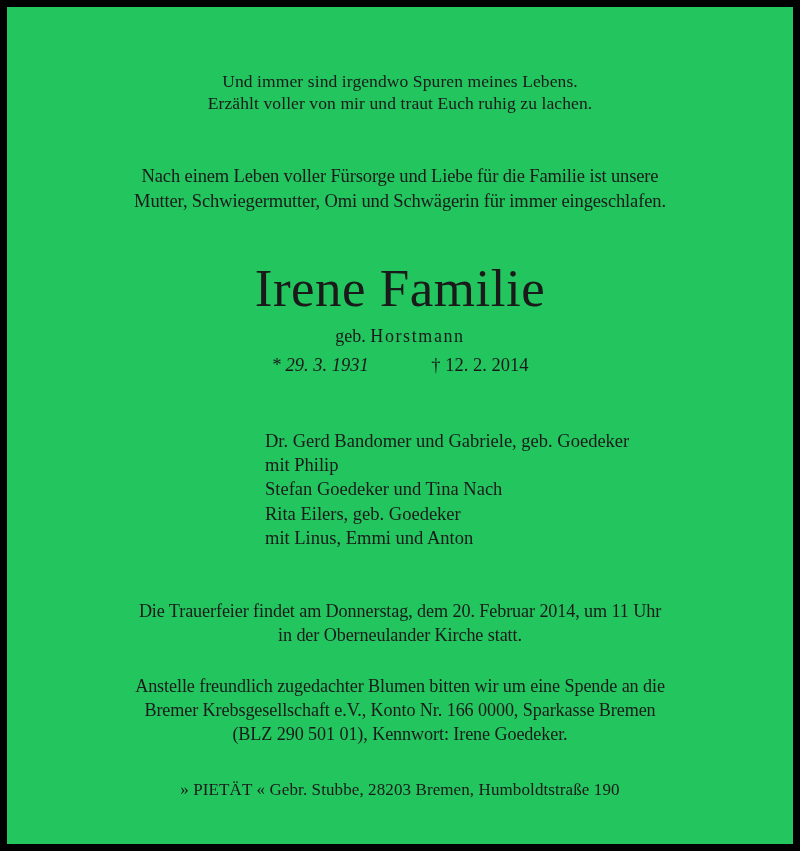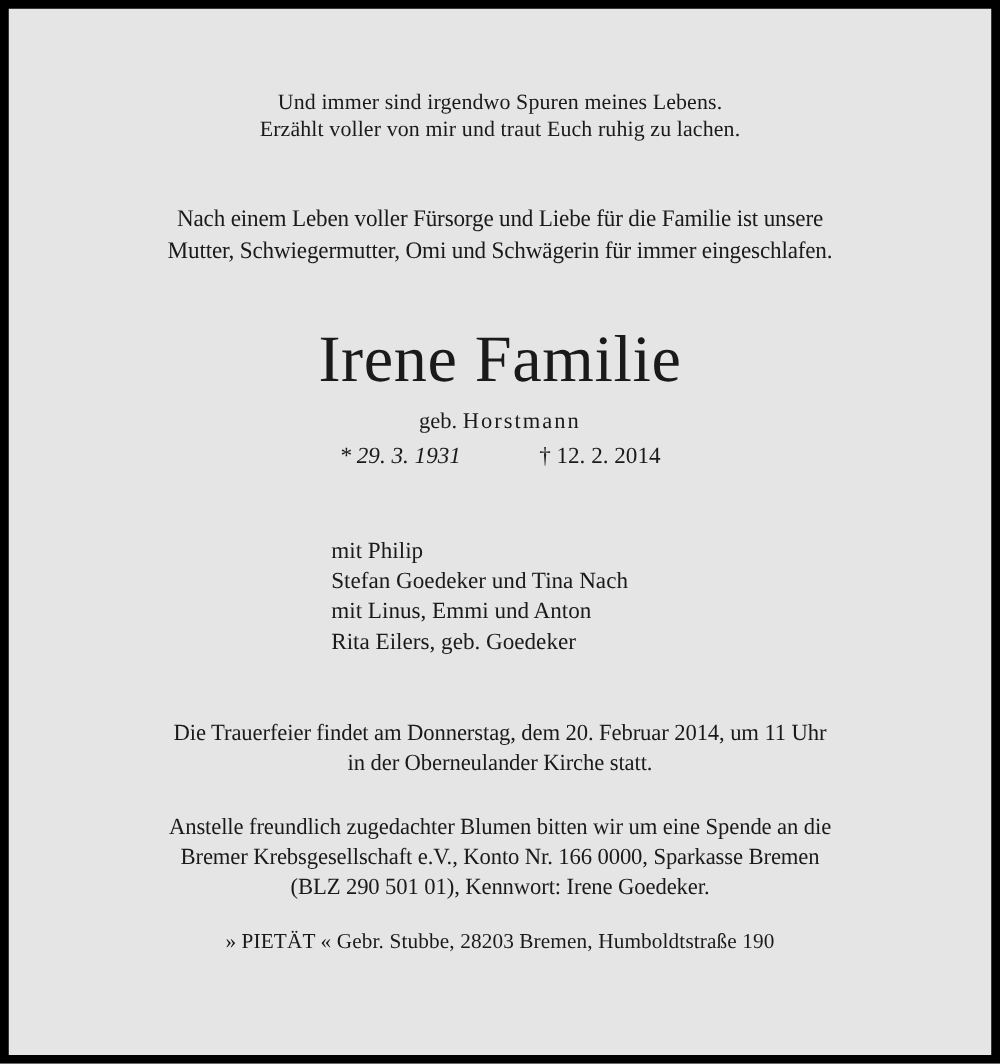"Und immer sind irgendwo Spuren" .notice { background: #e5e5e5 -> #22c55e }
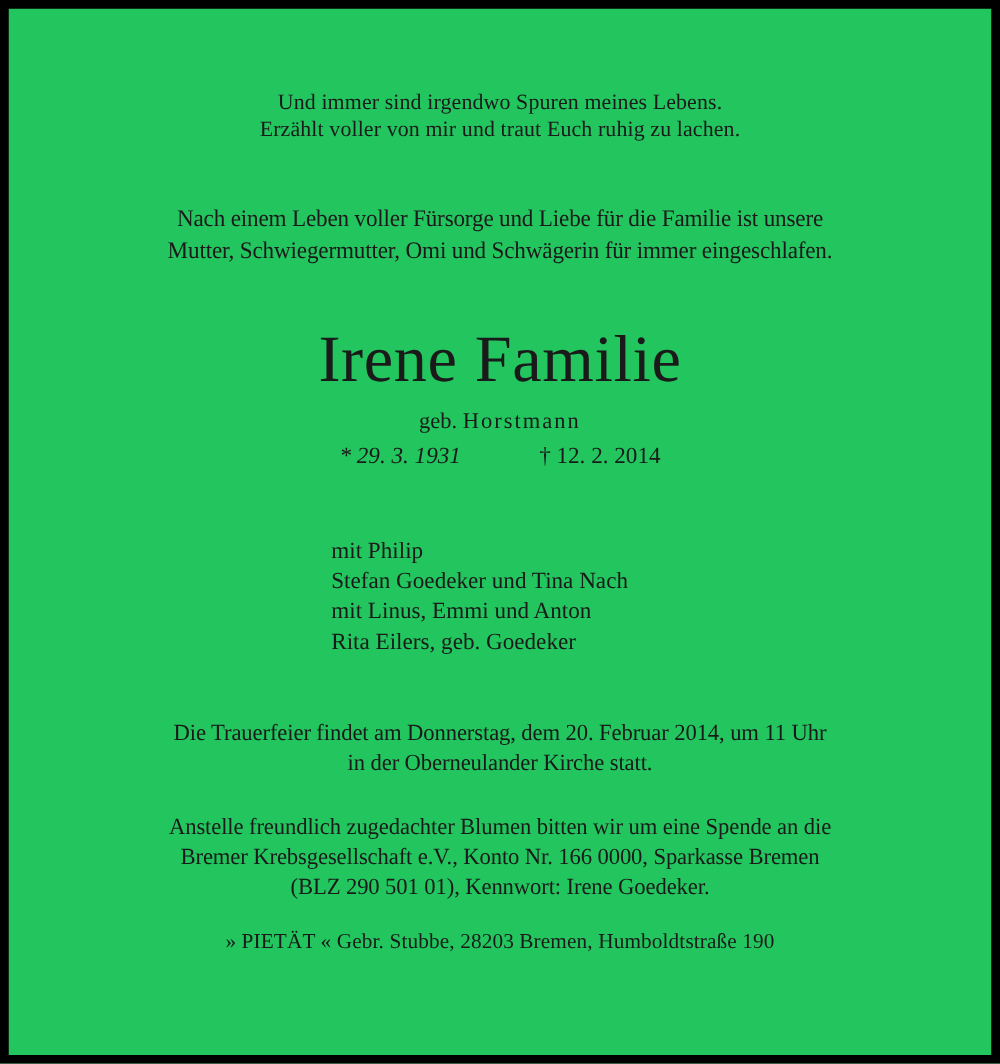"Dr. Gerd Bandomer und Gabriele," div { html: none -> <div>Dr. Gerd Bandomer und Gabriele, geb. Goedeker</div> }
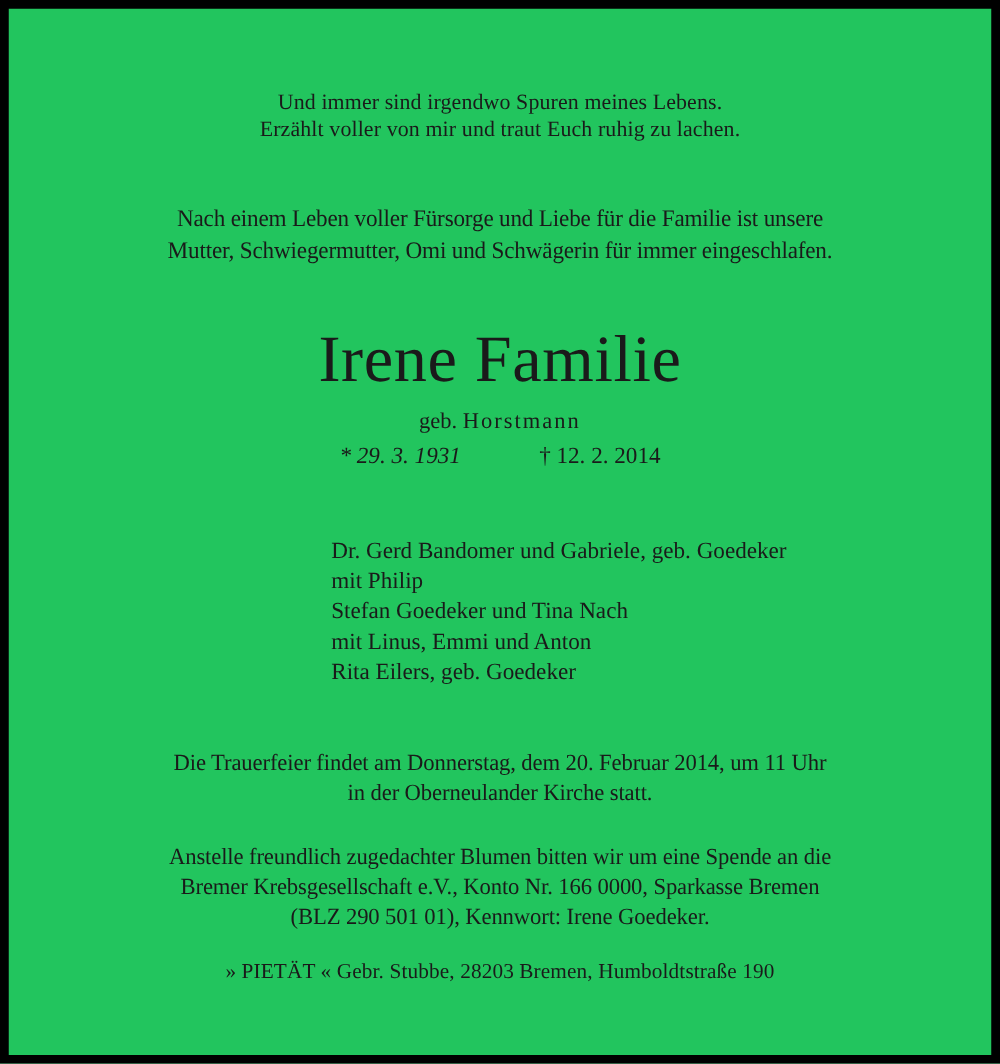"mit Linus, Emmi und Anton" div { order: before "Rita Eilers, geb. Goedeker" -> after "Rita Eilers, geb. Goedeker" }
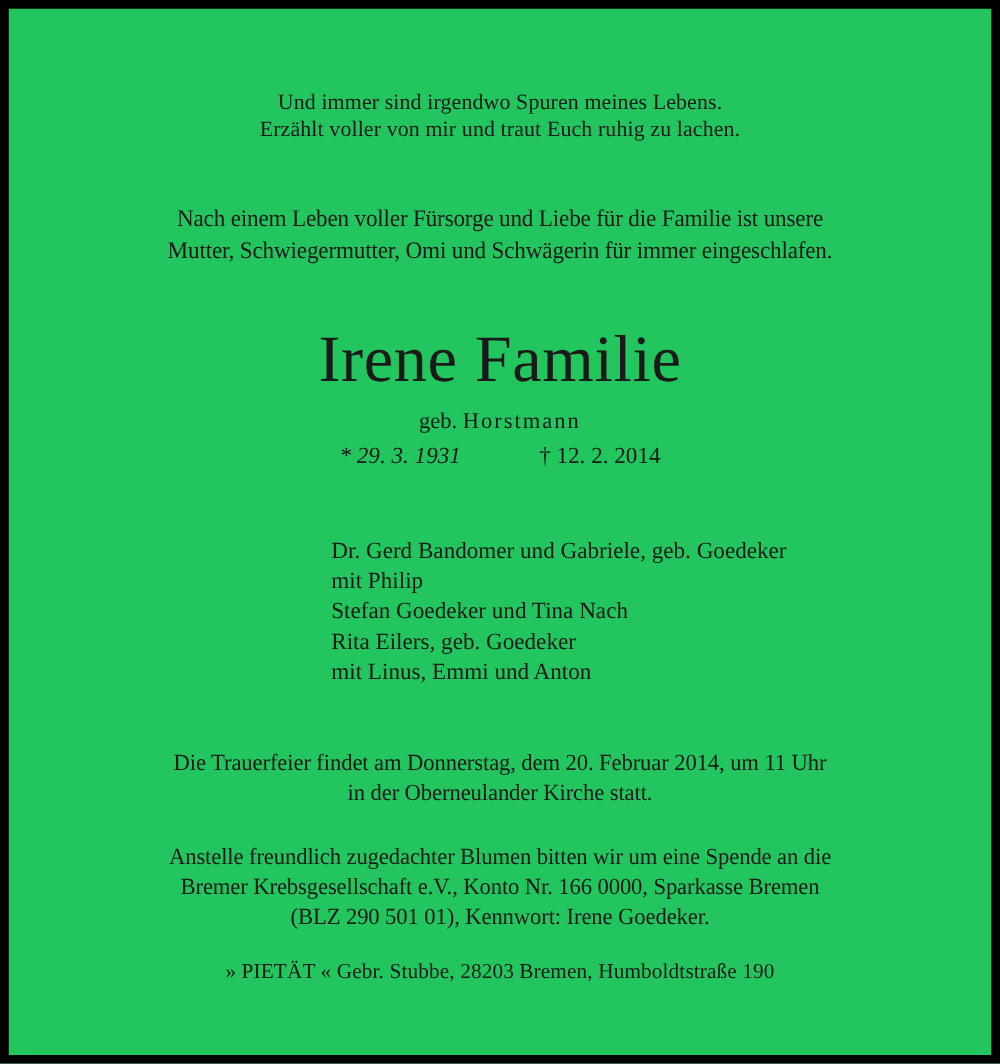"» PIETÄT « Gebr. Stubbe," .footer { margin-top: 20px -> 33px }
